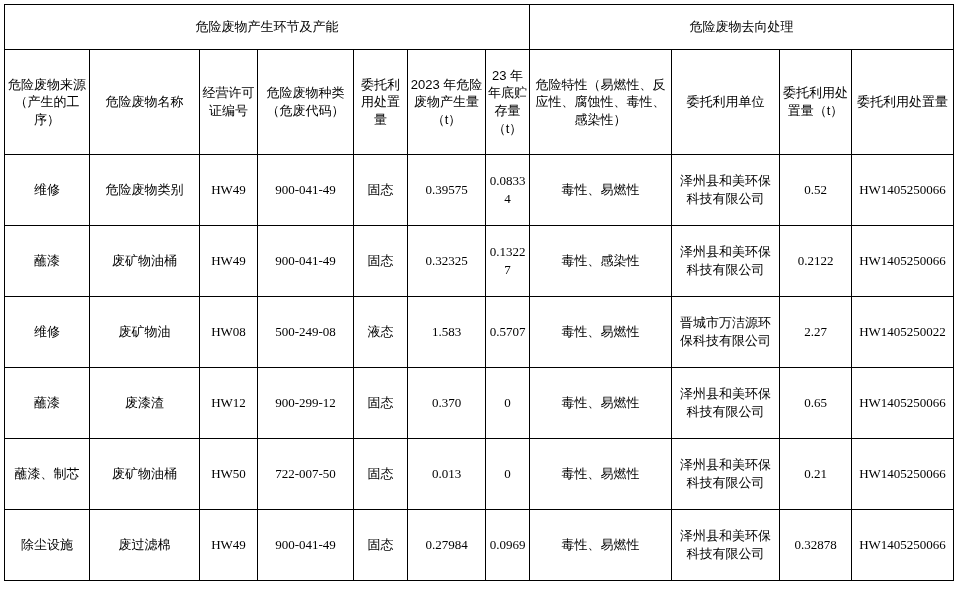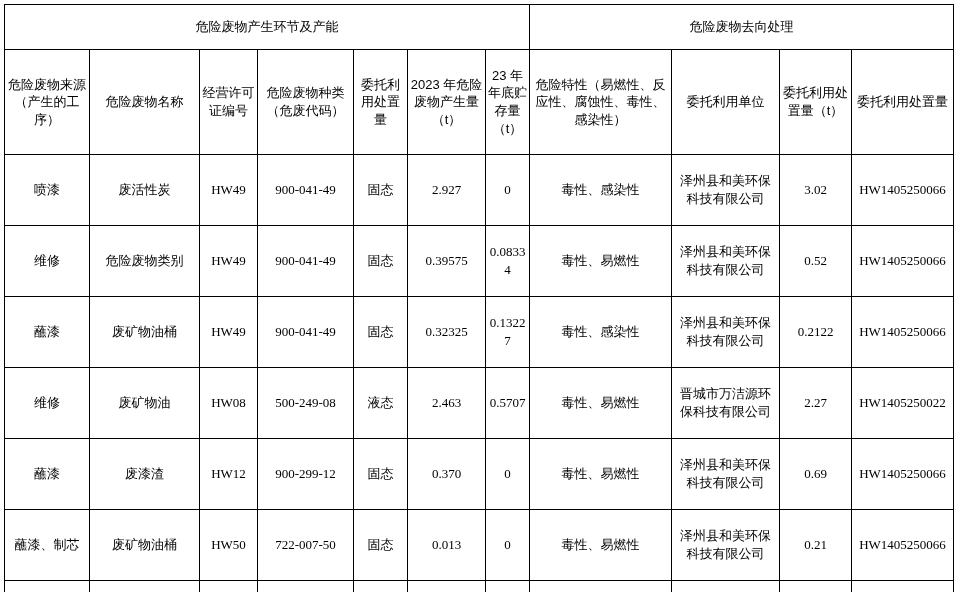"喷漆" tr.datarow { html: <tr> <td>喷漆</td> <td>废活性炭</td> <td>HW49</td> <td>900-041-49</td> <td>固态</td> <td>2.927</td> <td>0</td> <td>毒性、感染性</td> <td>泽州县和美环保科技有限公司</td> <td>3.02</td> <td>HW1405250066</td> </tr> -> none }
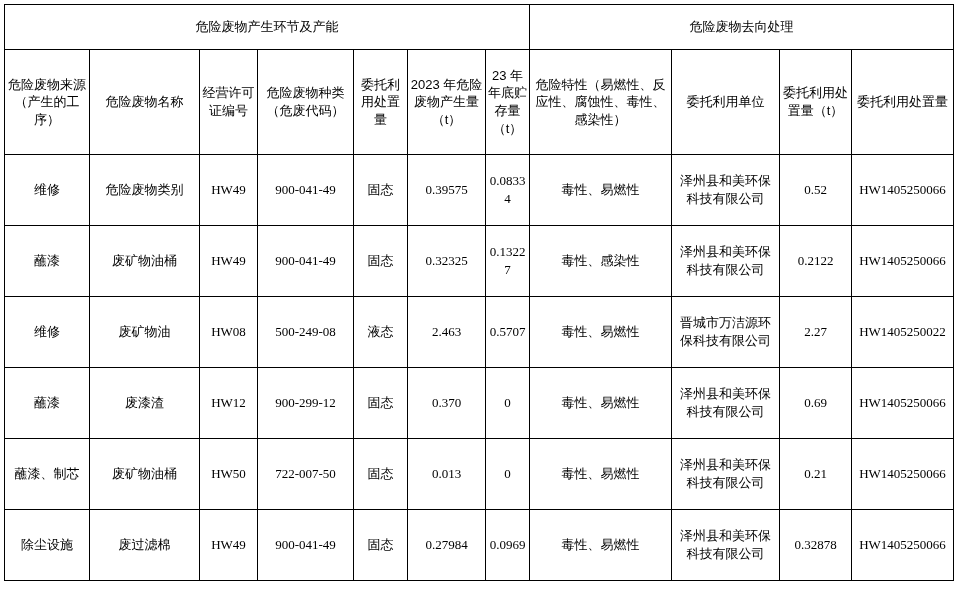"2.463" td.num { text: 2.463 -> 1.583 }
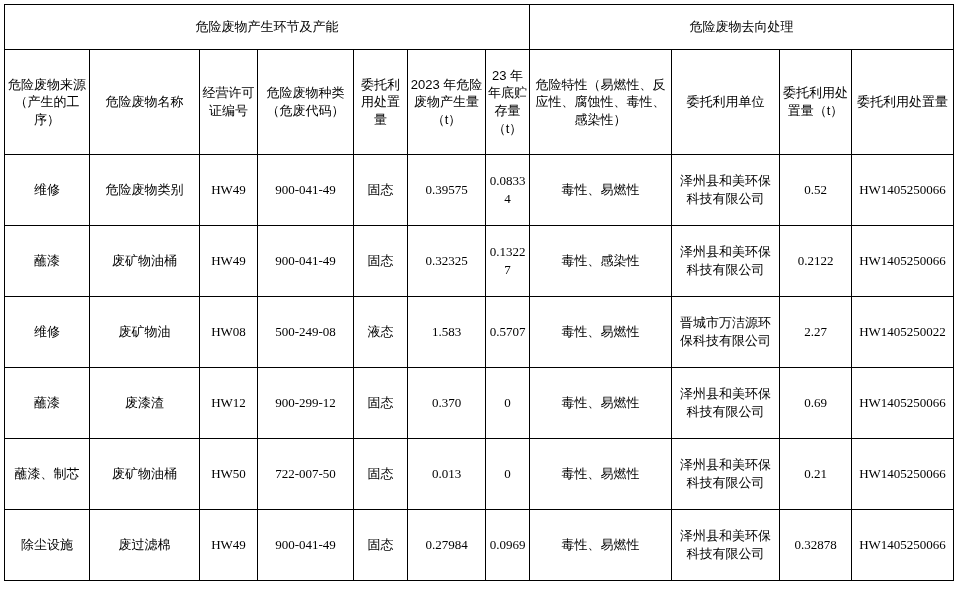"0.69" td.num { text: 0.69 -> 0.65 }
